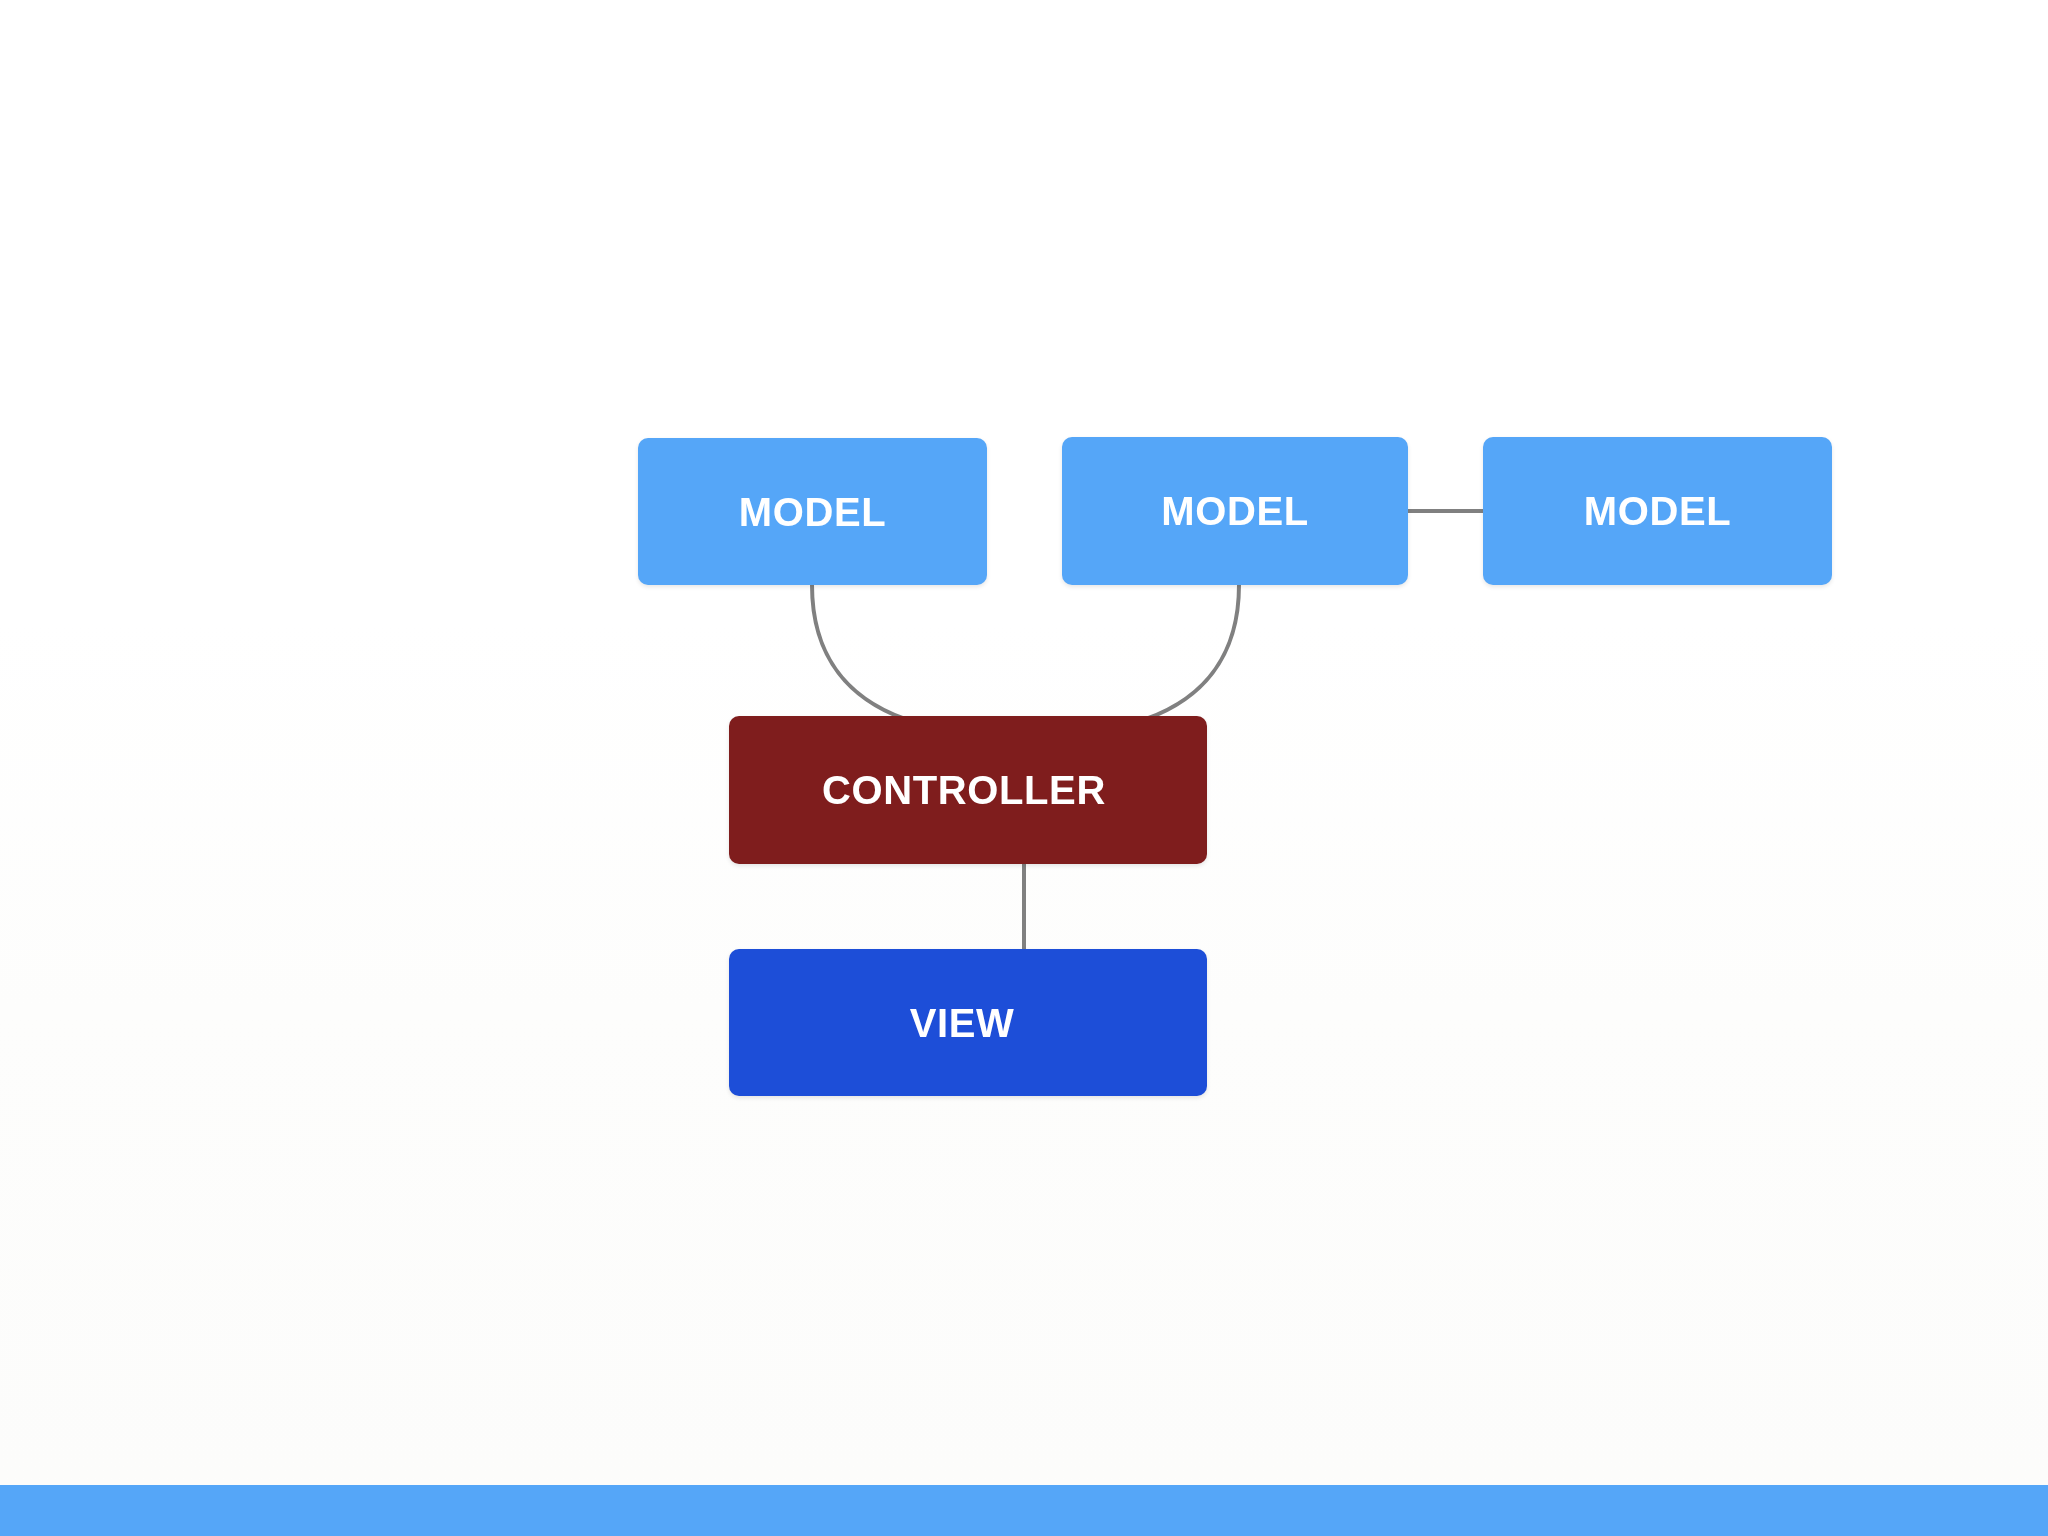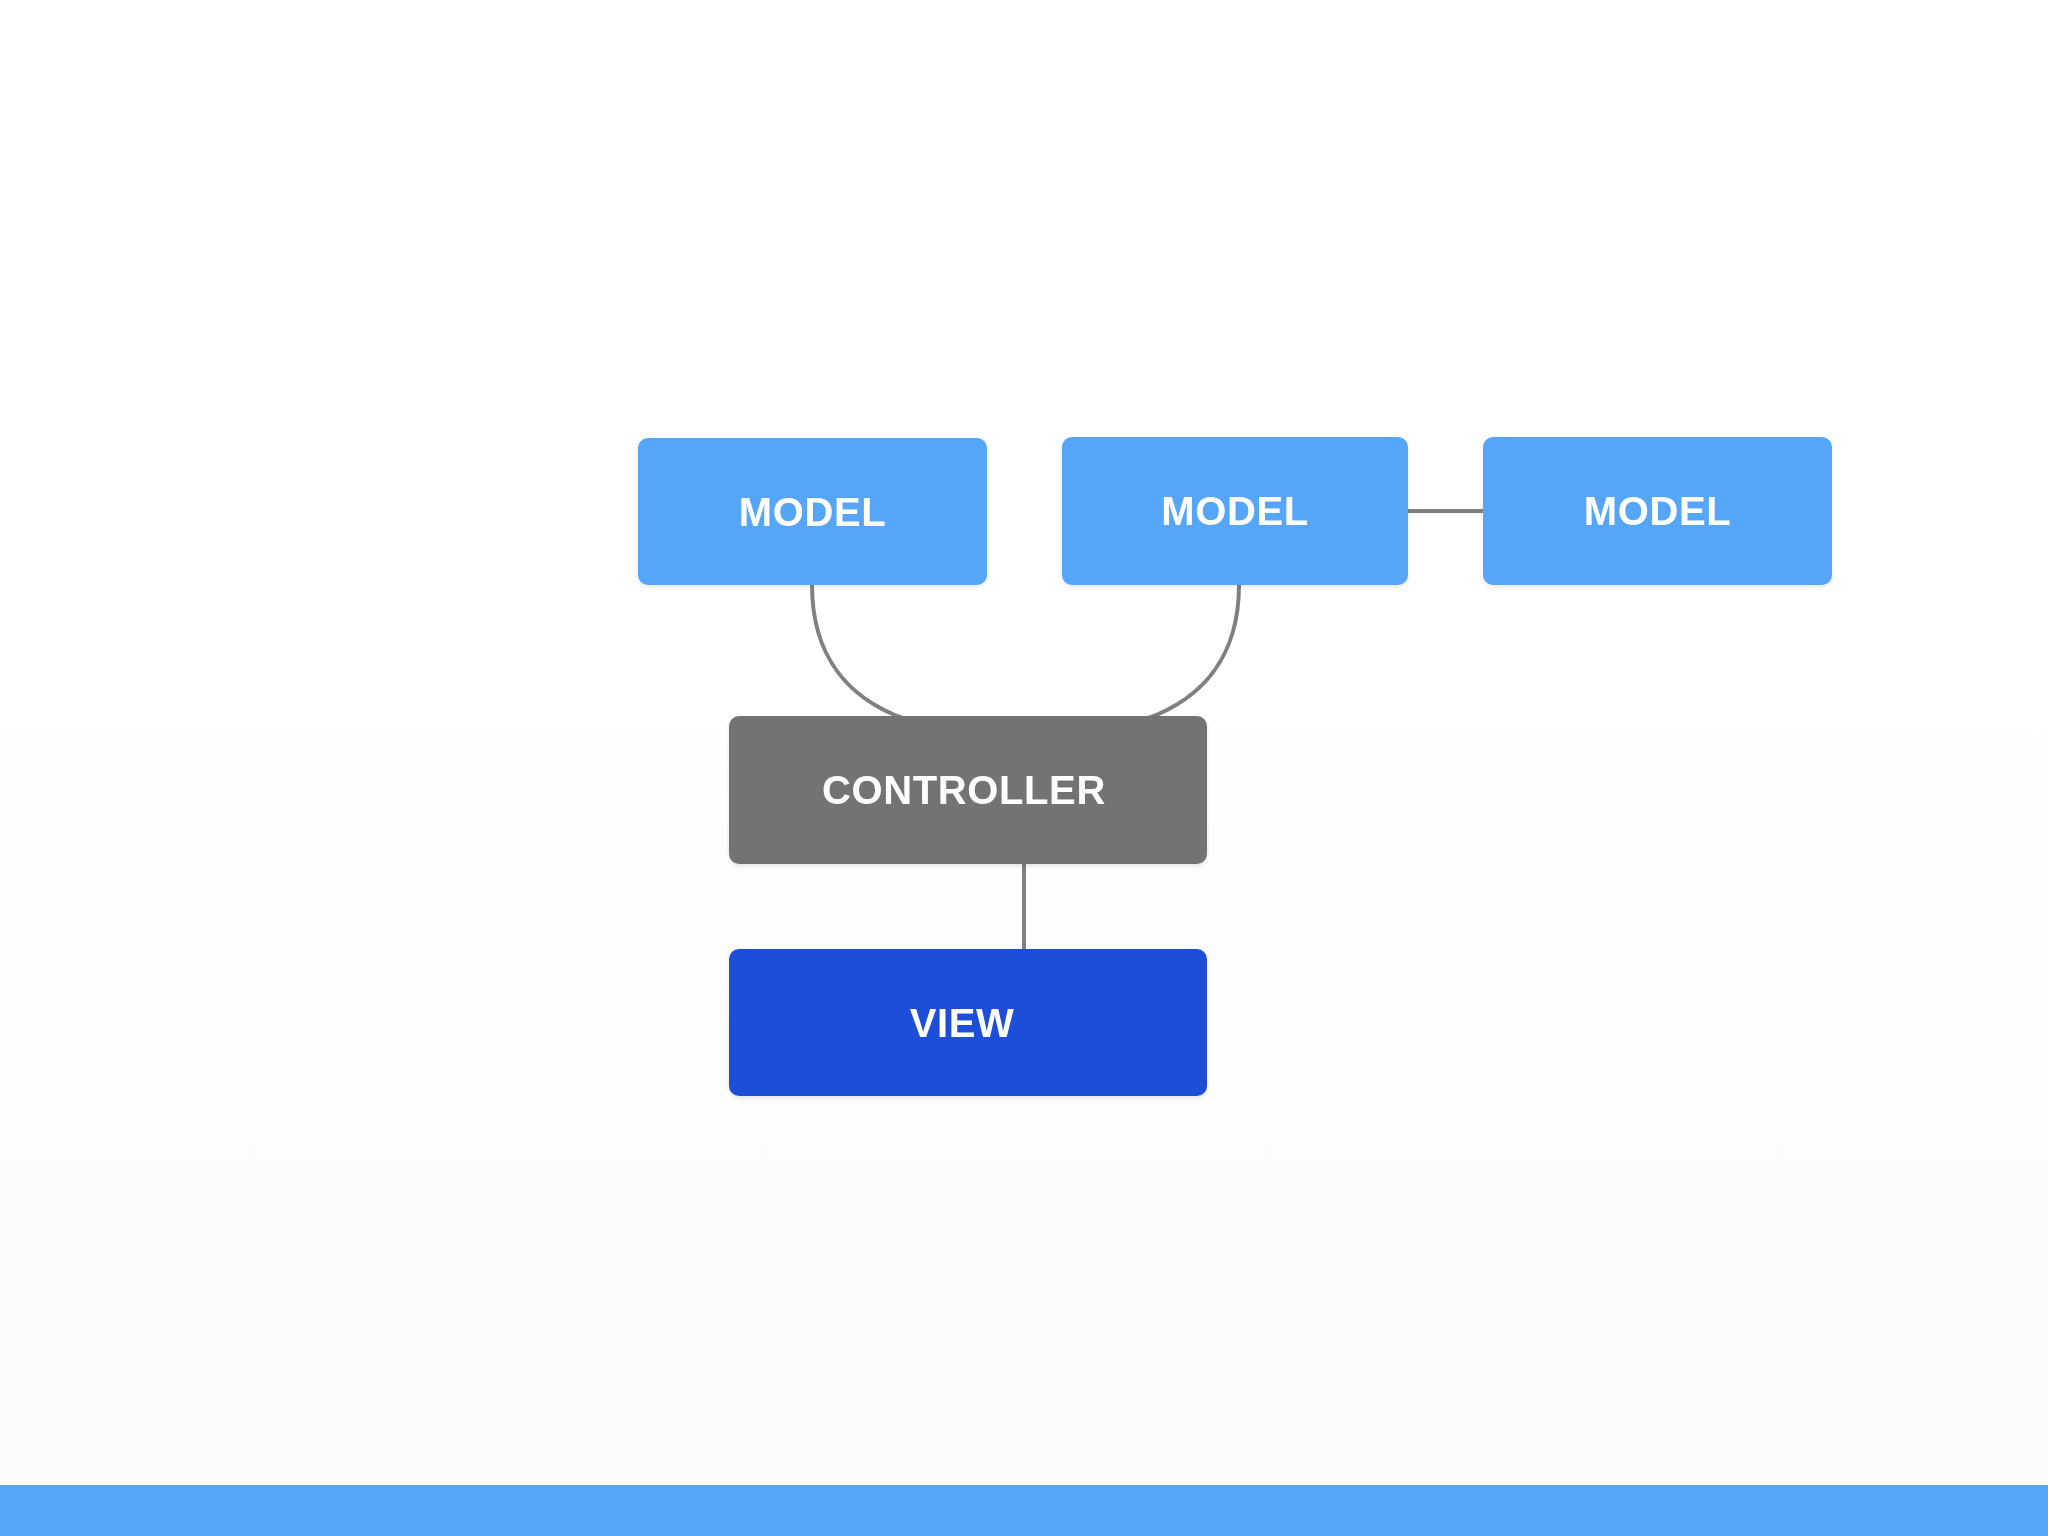"CONTROLLER" div.node { background: #737373 -> #7f1d1d }
